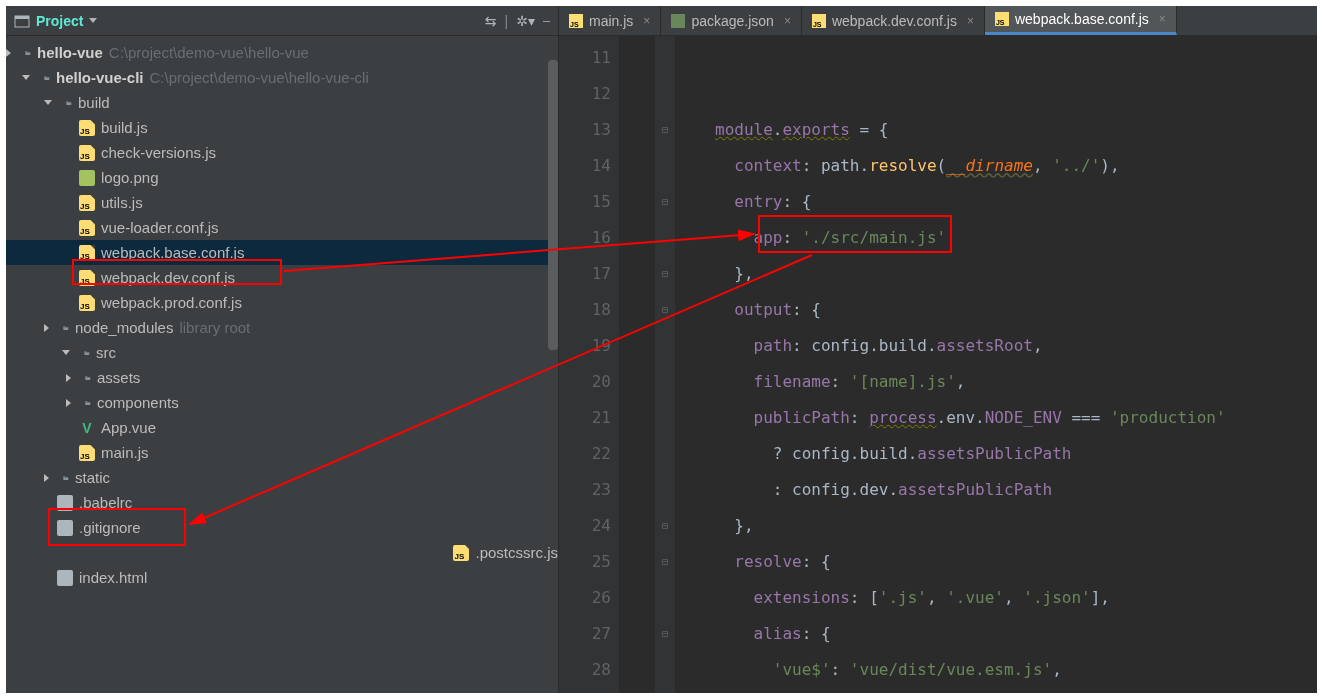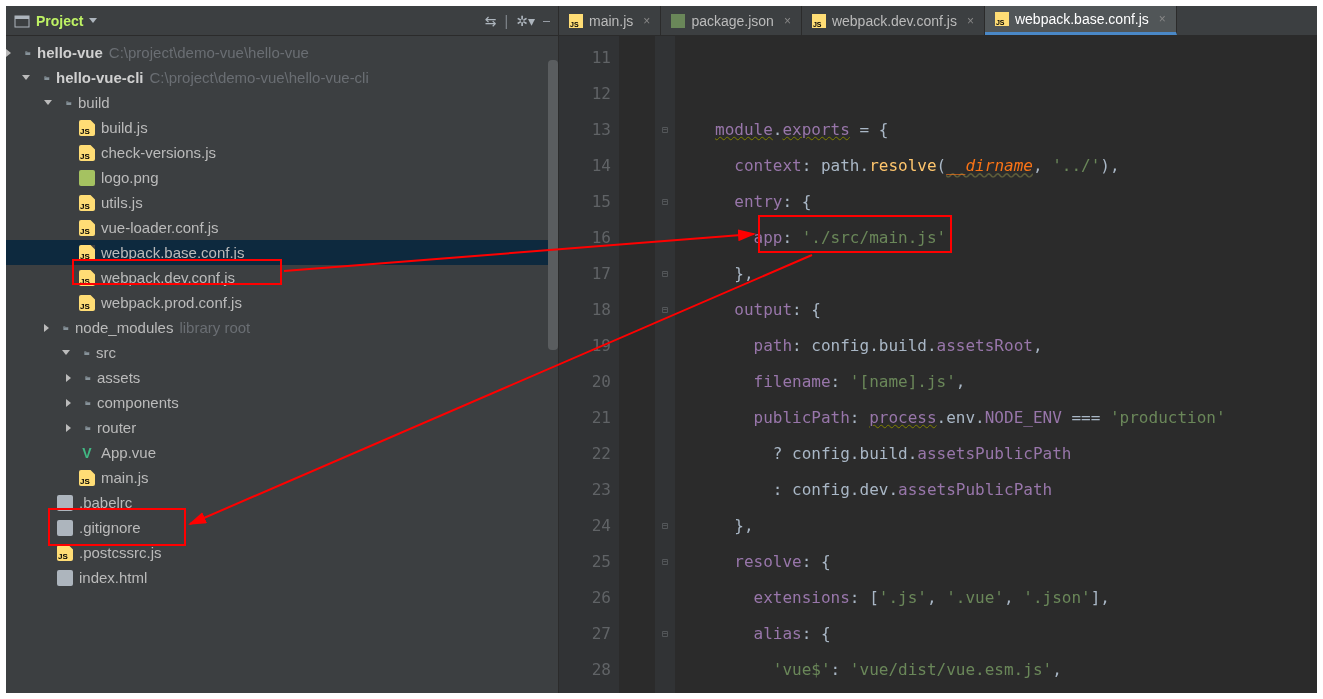"Project" .project-header .title { color: #bef264 -> #5eead4 }
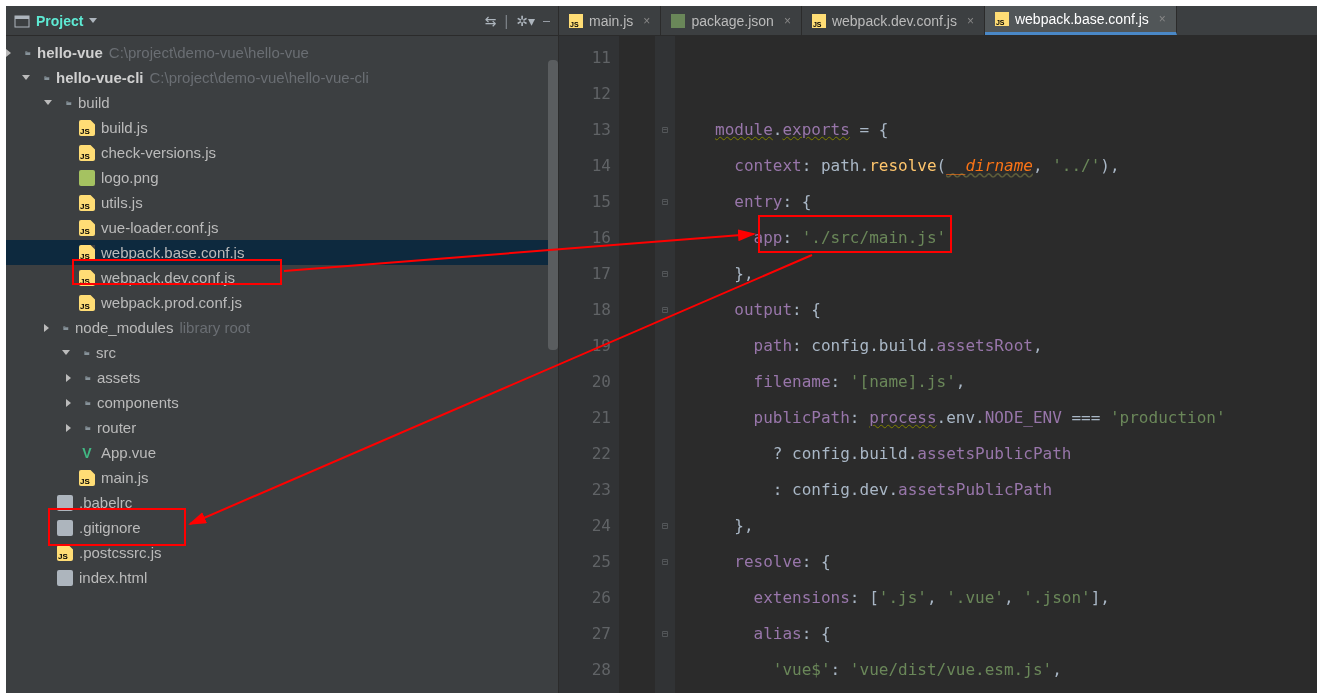"router" div.tree-row { html: <div> <span></span> <span> <svg> <path></path> <path></path> </svg> </span> <span>router</span> </div> -> none }
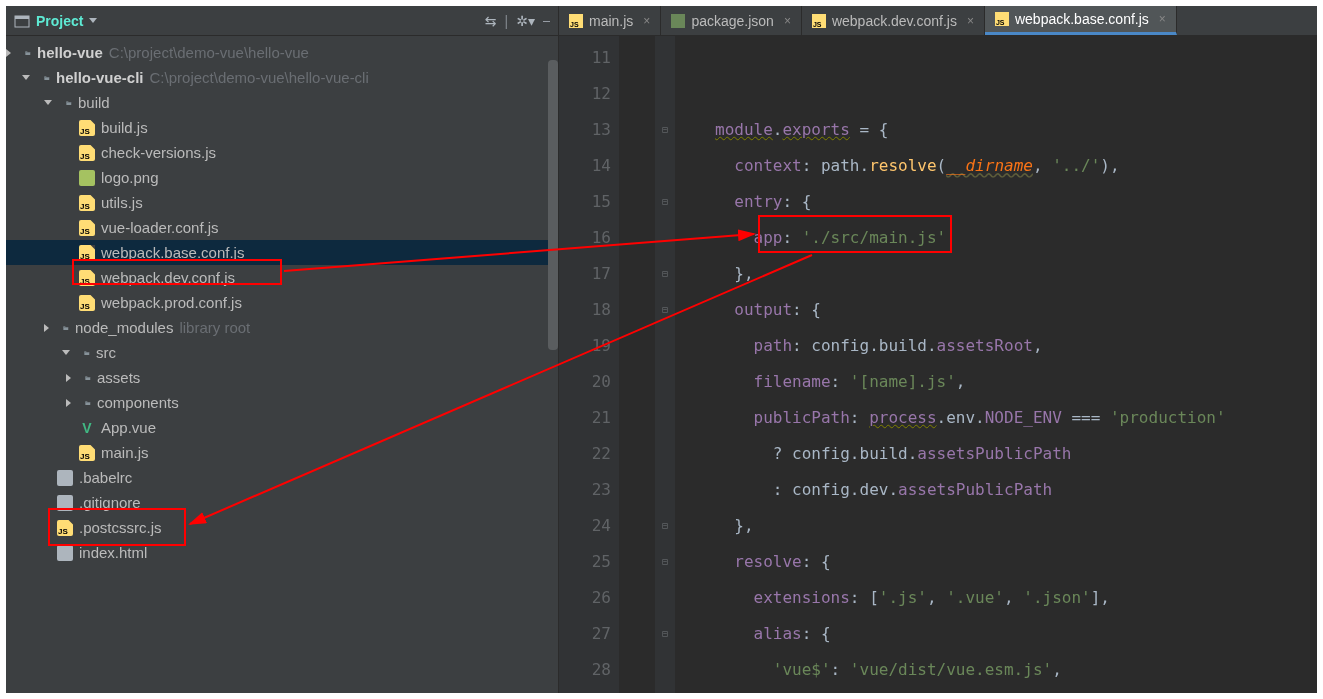"static" div.tree-row { html: none -> <div> <span></span> <span> <svg> <path></path> <path></path> </svg> </span> <span>static</span> </div> }
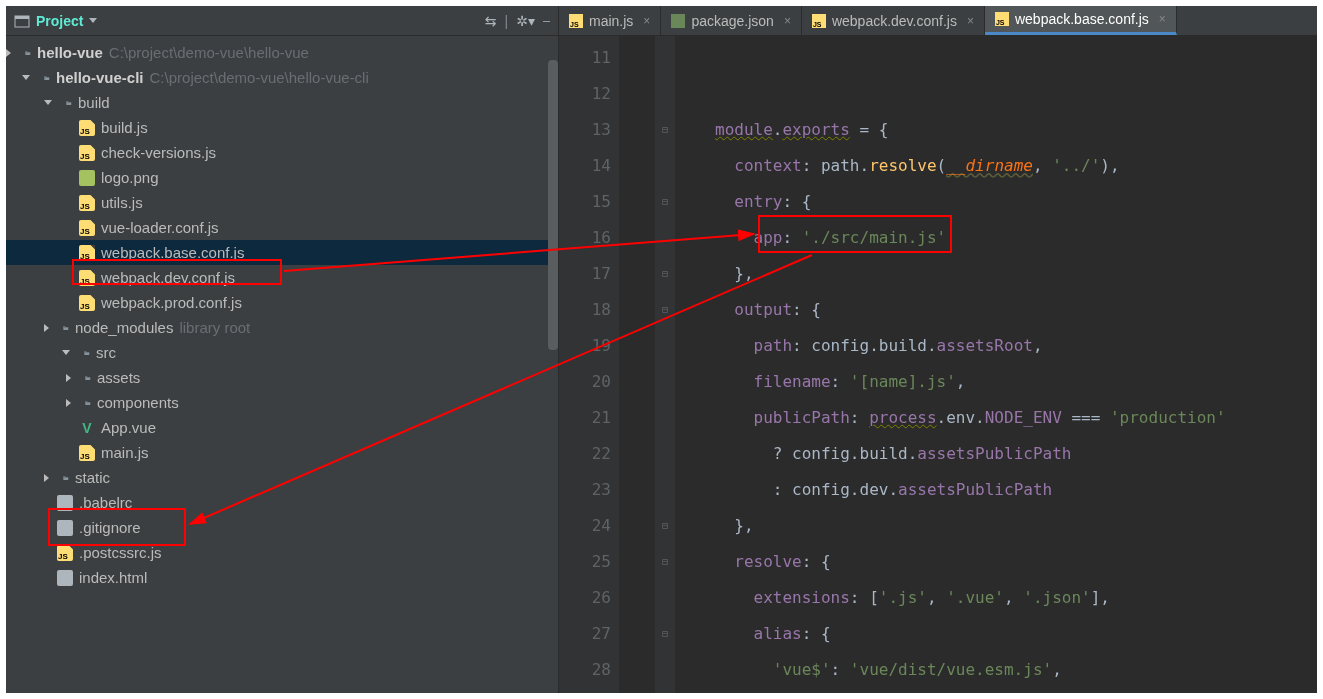".postcssrc.js" div.tree-row { justify-content: none -> flex-end }
